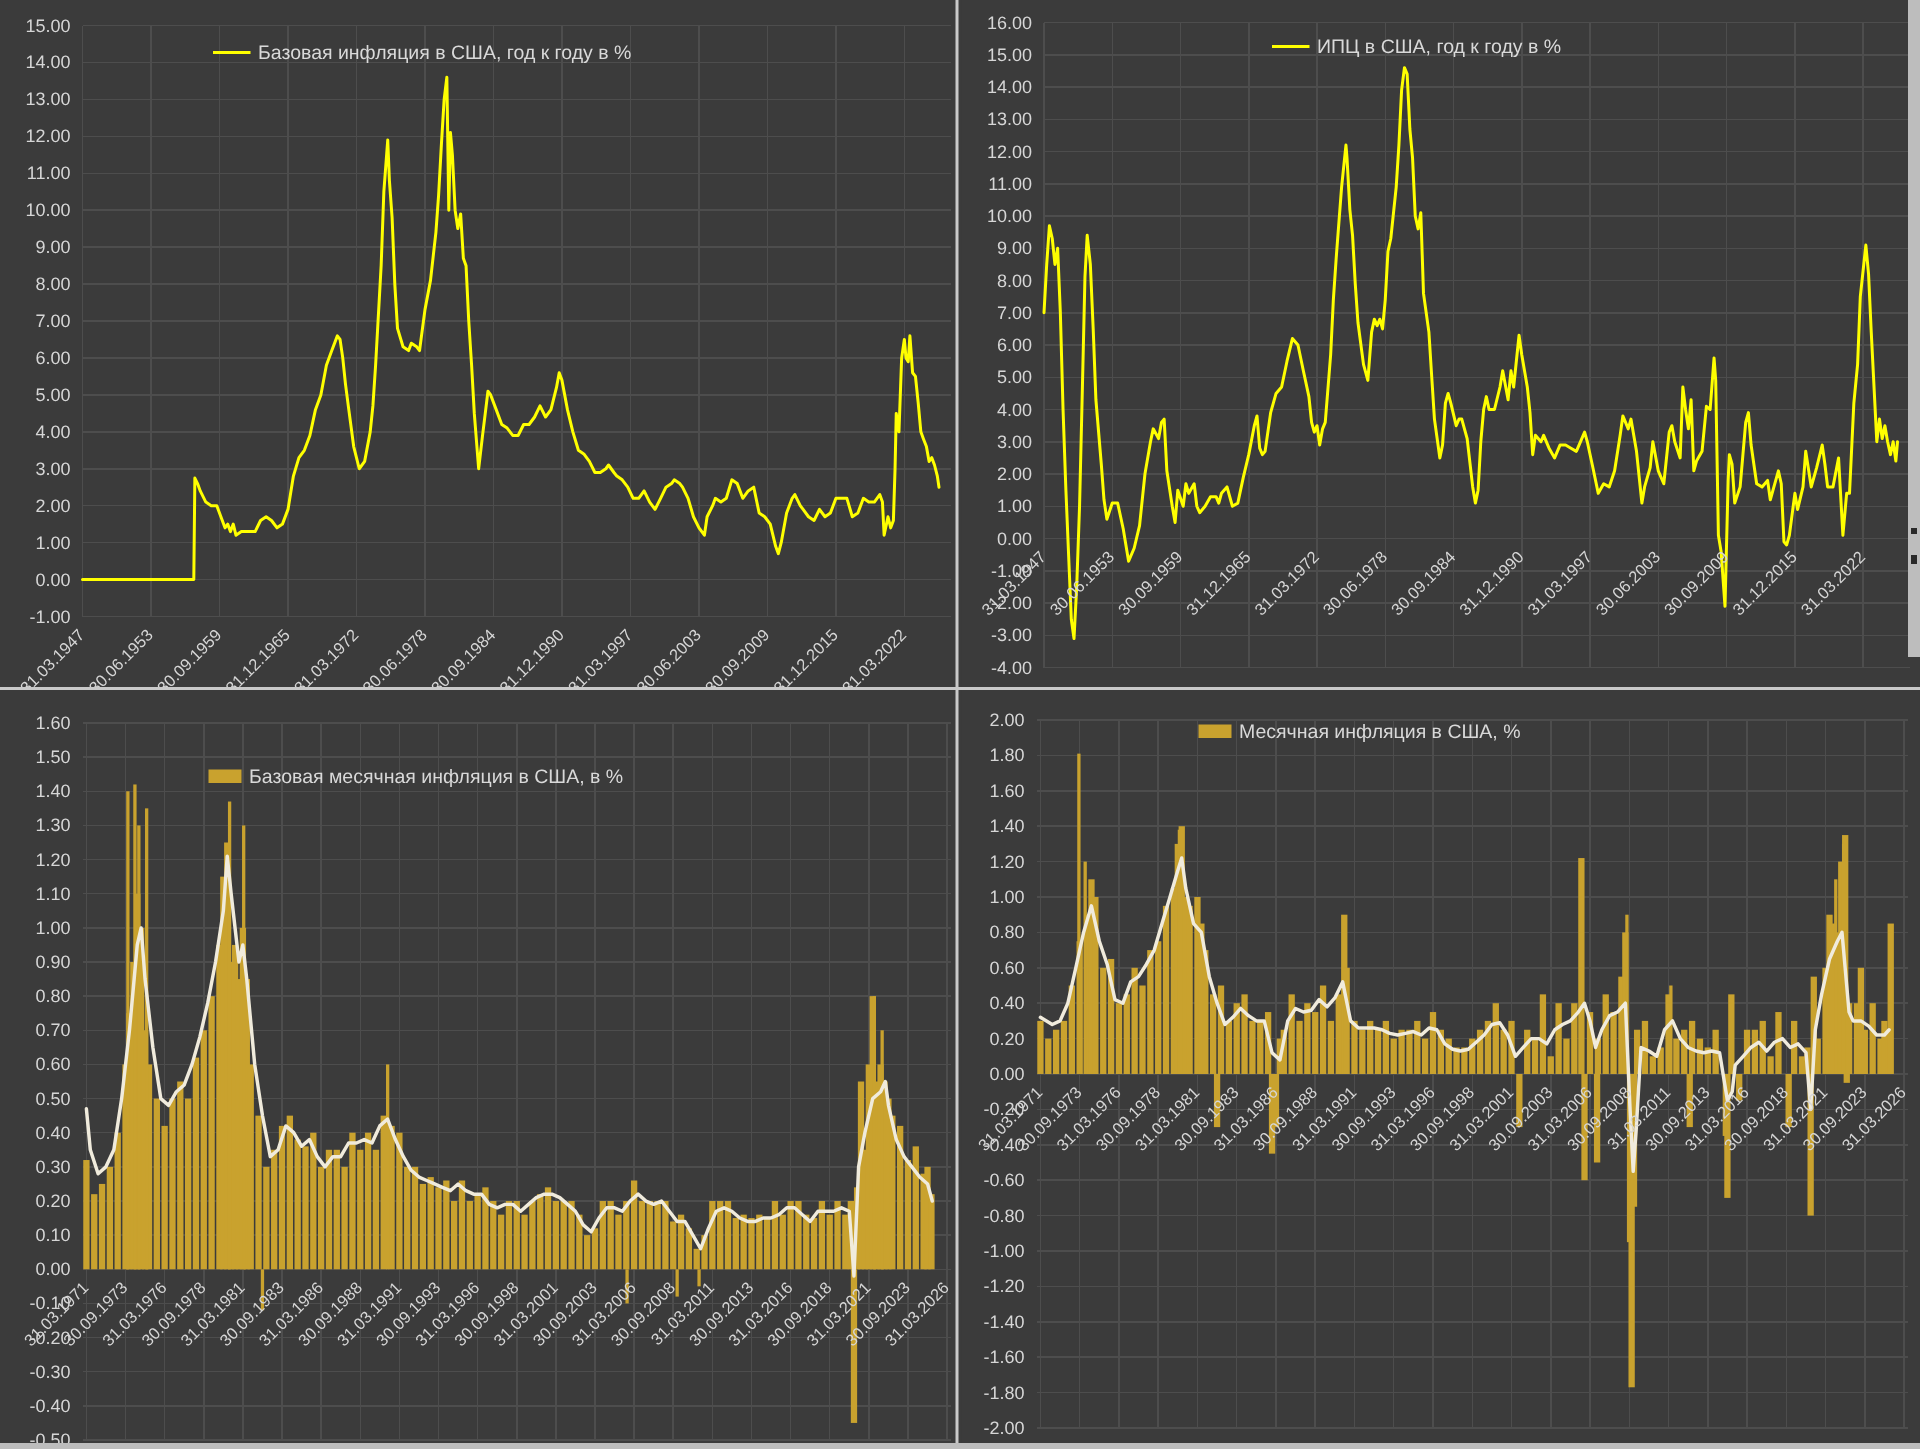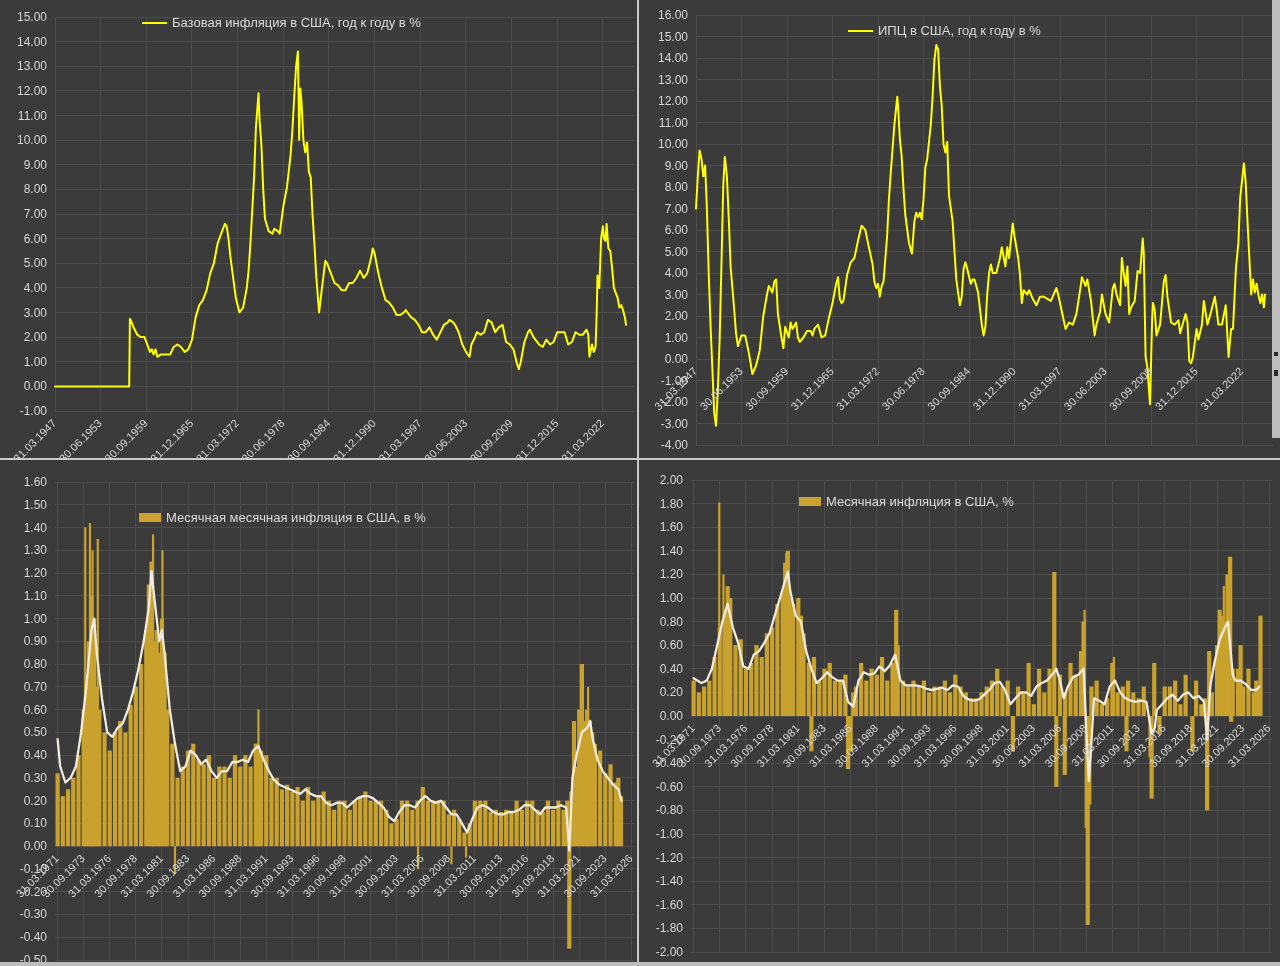"Базовая инфляция в США, год" div.legend { top: 15px -> 27px }
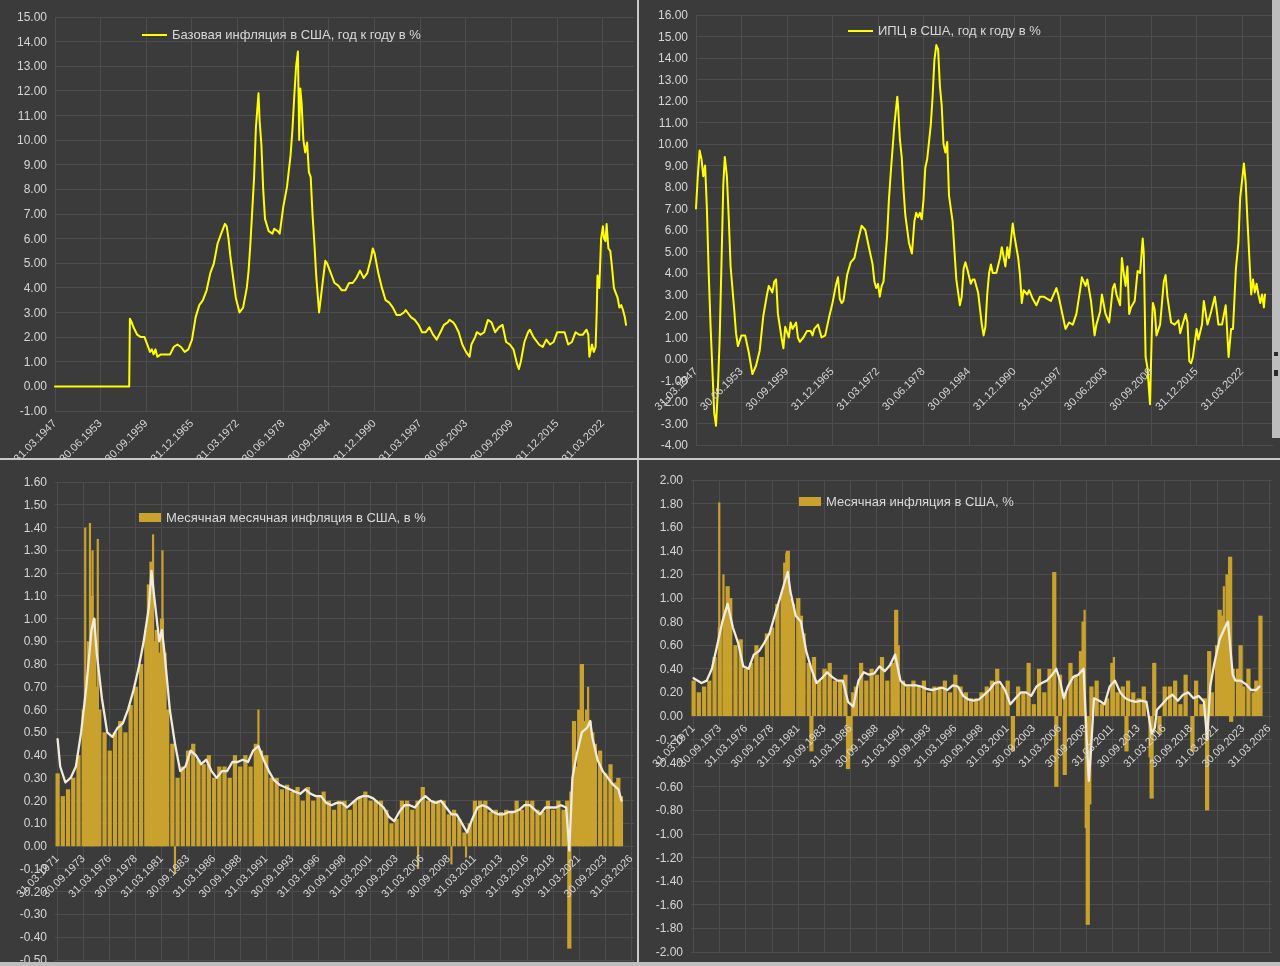"Месячная инфляция в США, %" div.legend { top: 34px -> 20px }
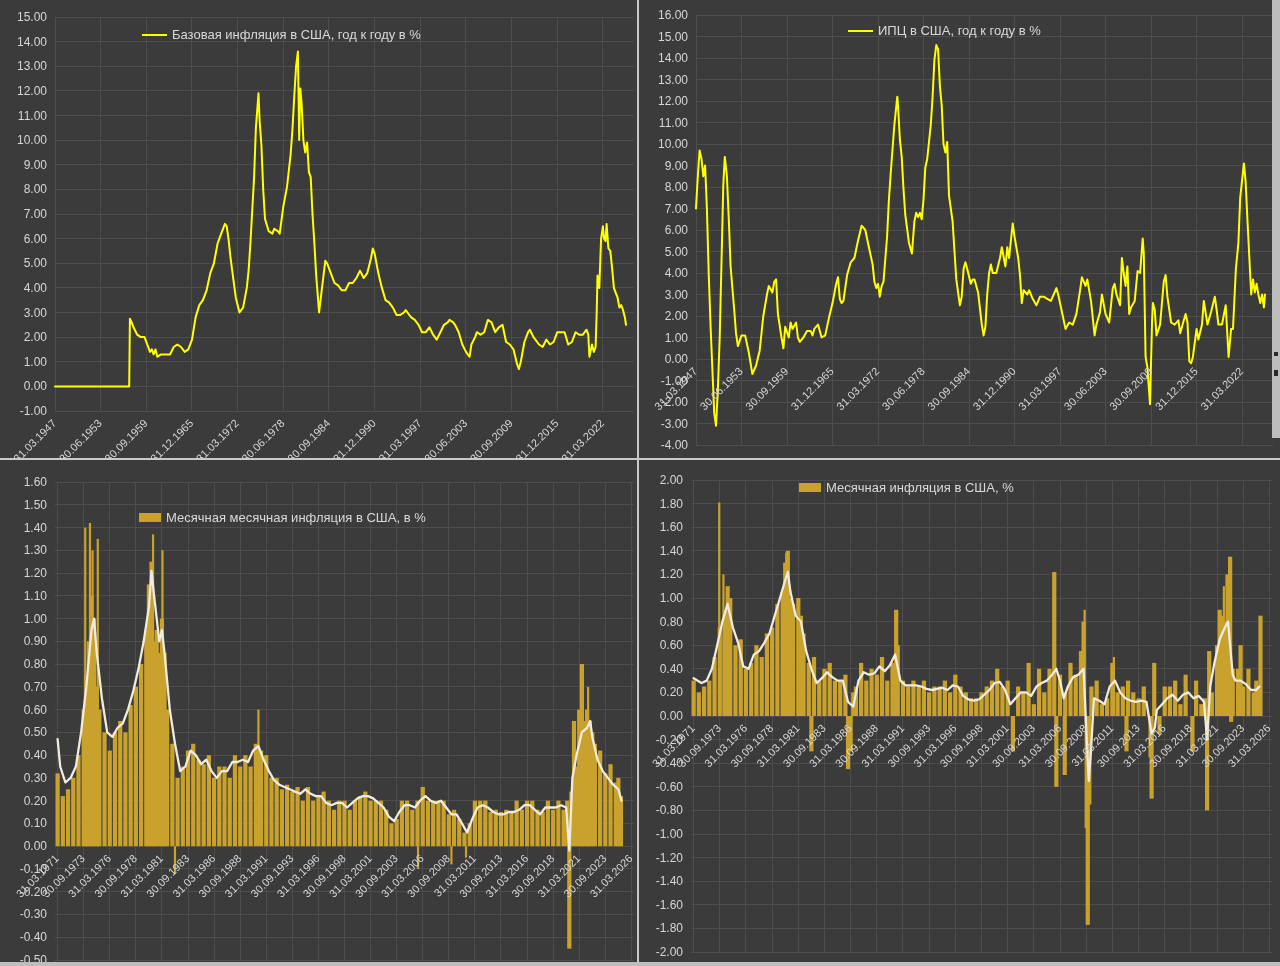"Месячная месячная инфляция в США," span { text: Месячная -> Базовая }
